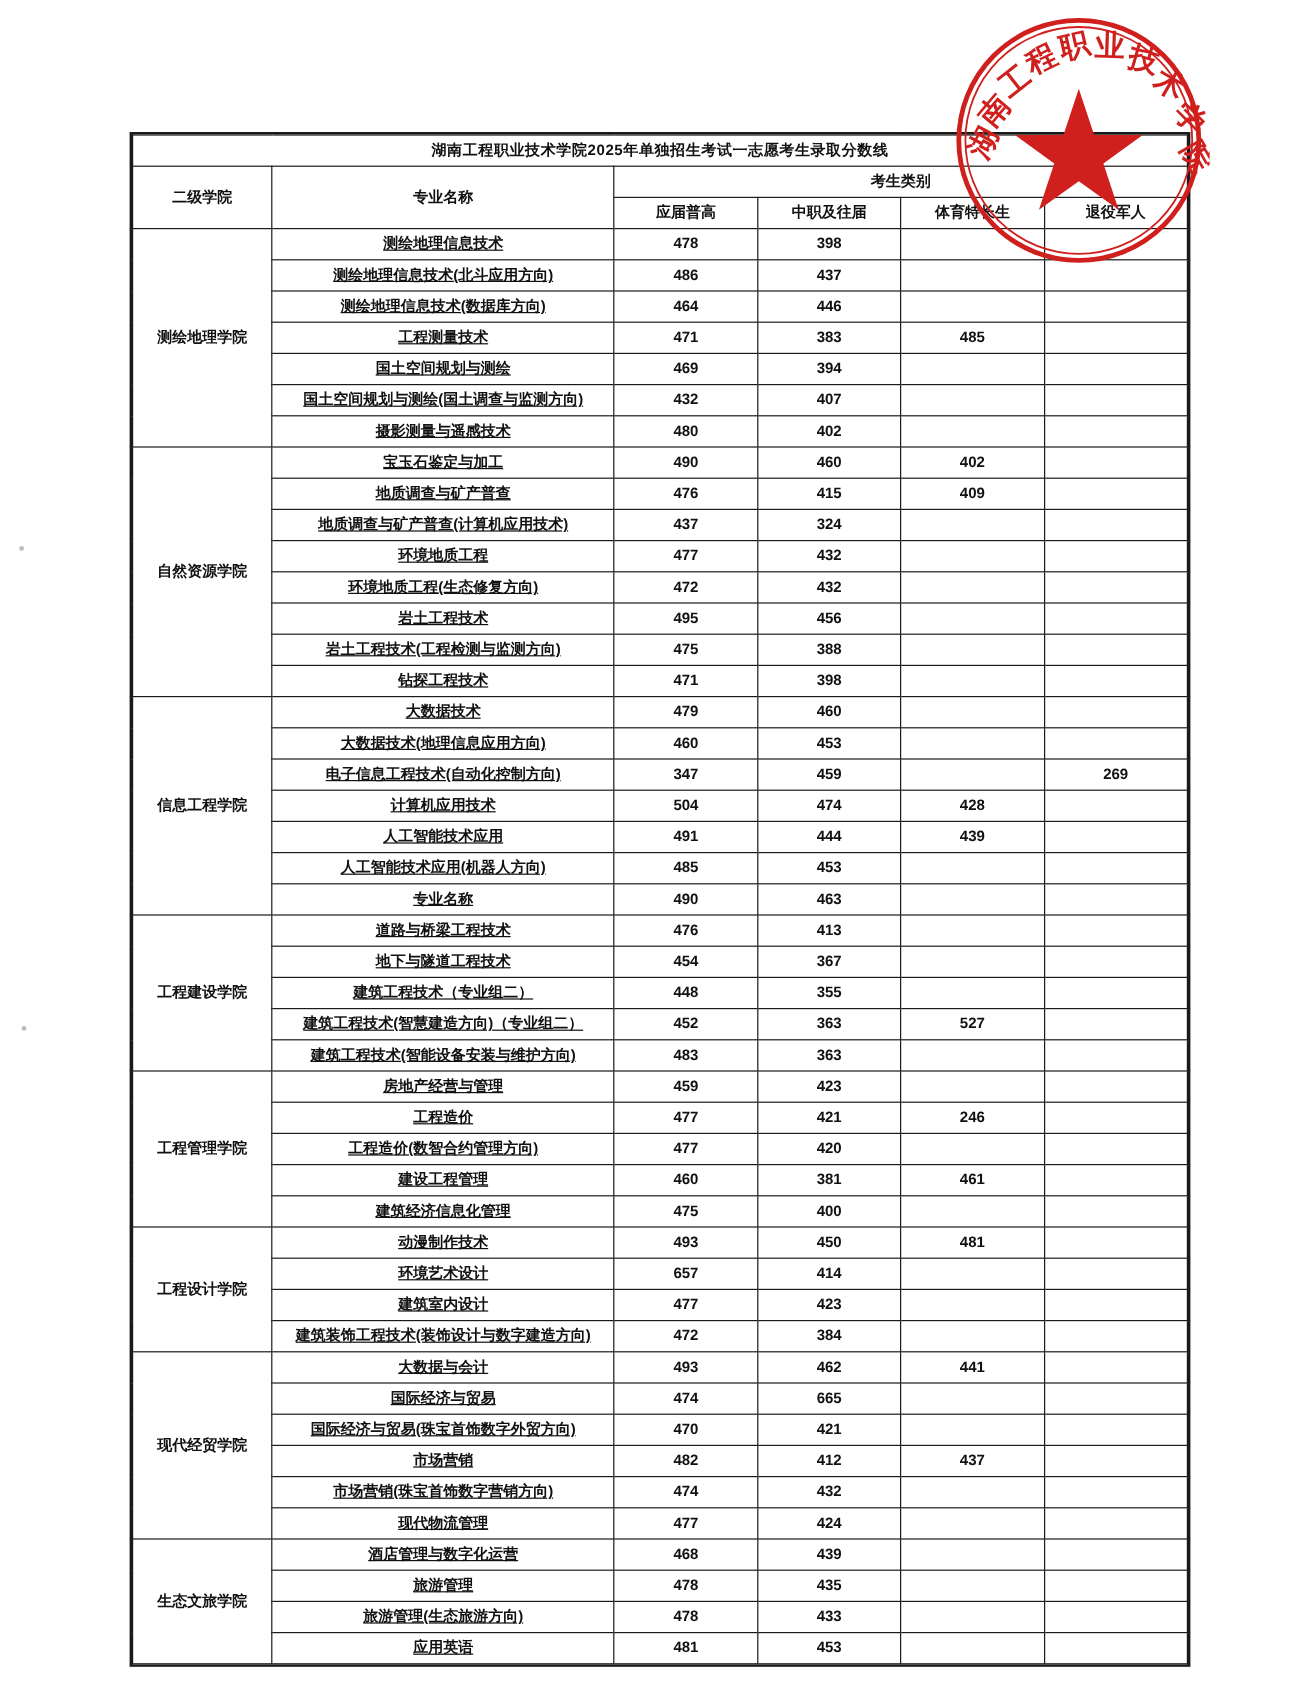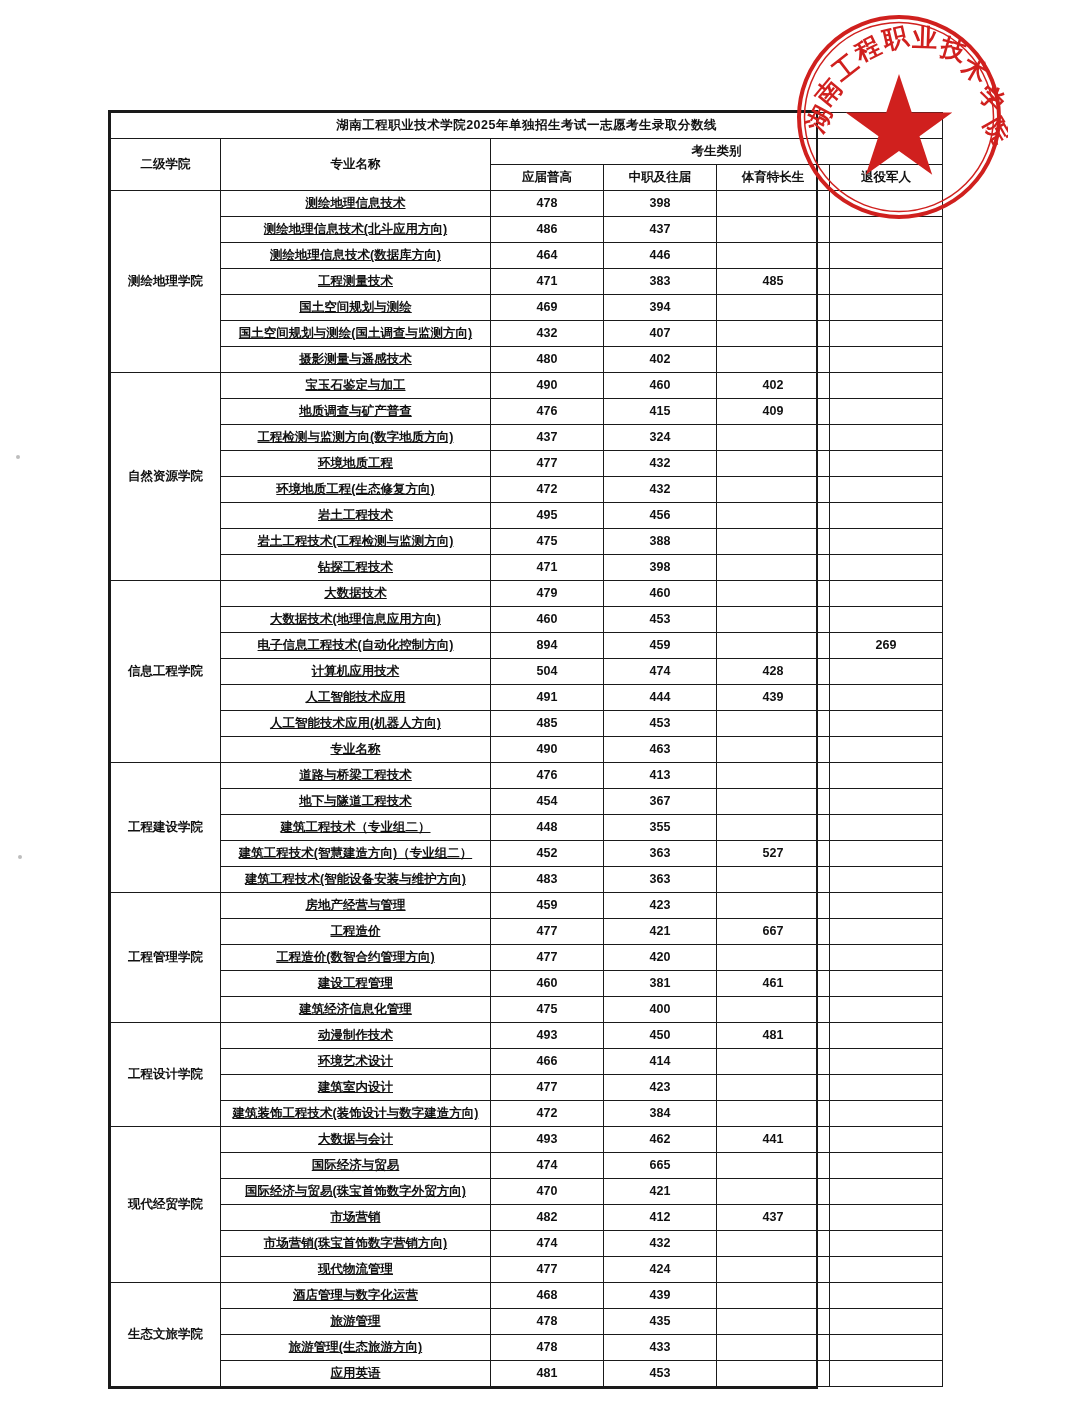"湖南工程职业技术学院2025年单独招生考试一志愿考生录取分数线" .doc { width: 710px -> 884px }
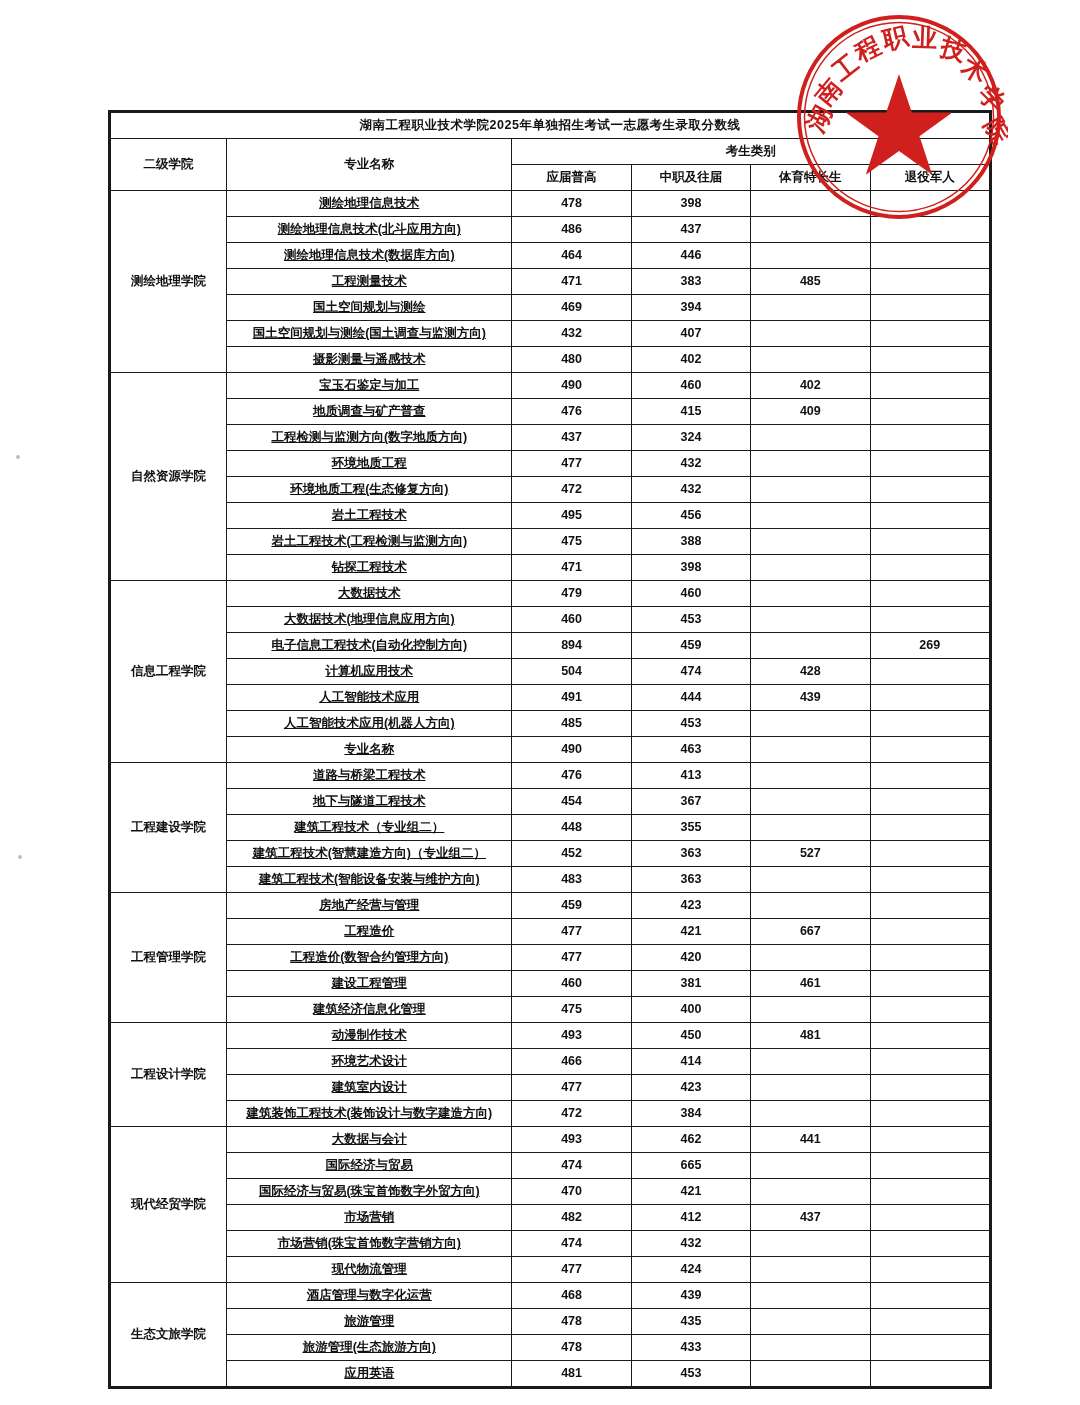"工程检测与监测方向(数字地质方向)" td.major-cell { text: 工程检测与监测方向(数字地质方向 -> 地质调查与矿产普查(计算机应用技术 }
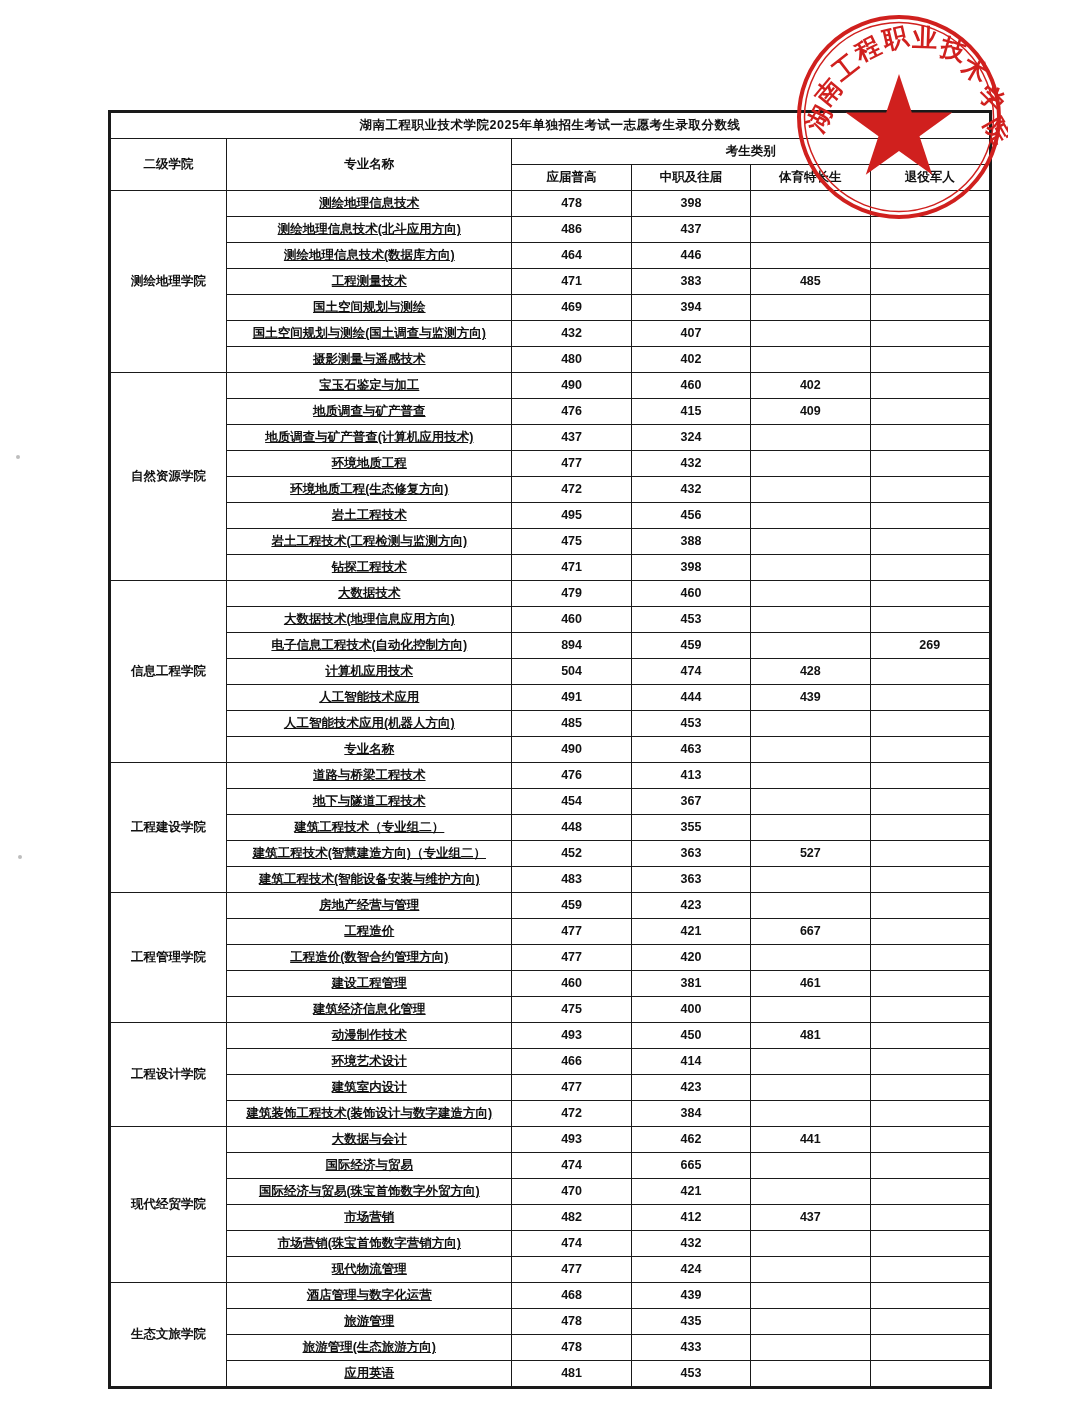"894" td.num-cell { text: 894 -> 347 }
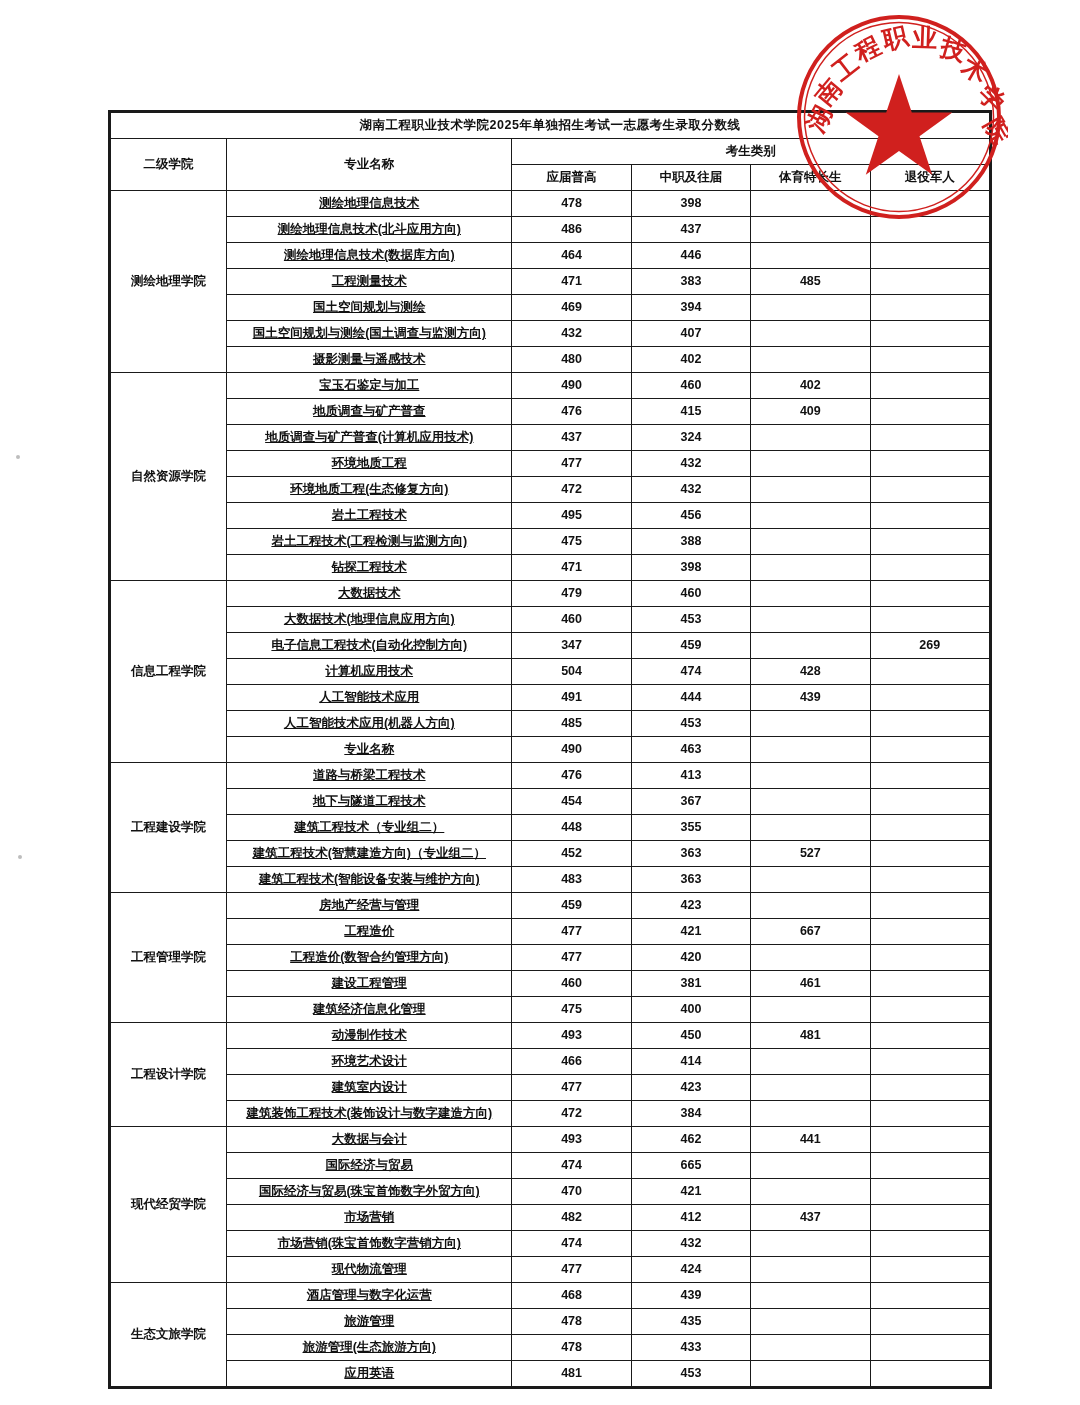"667" td.num-cell { text: 667 -> 246 }
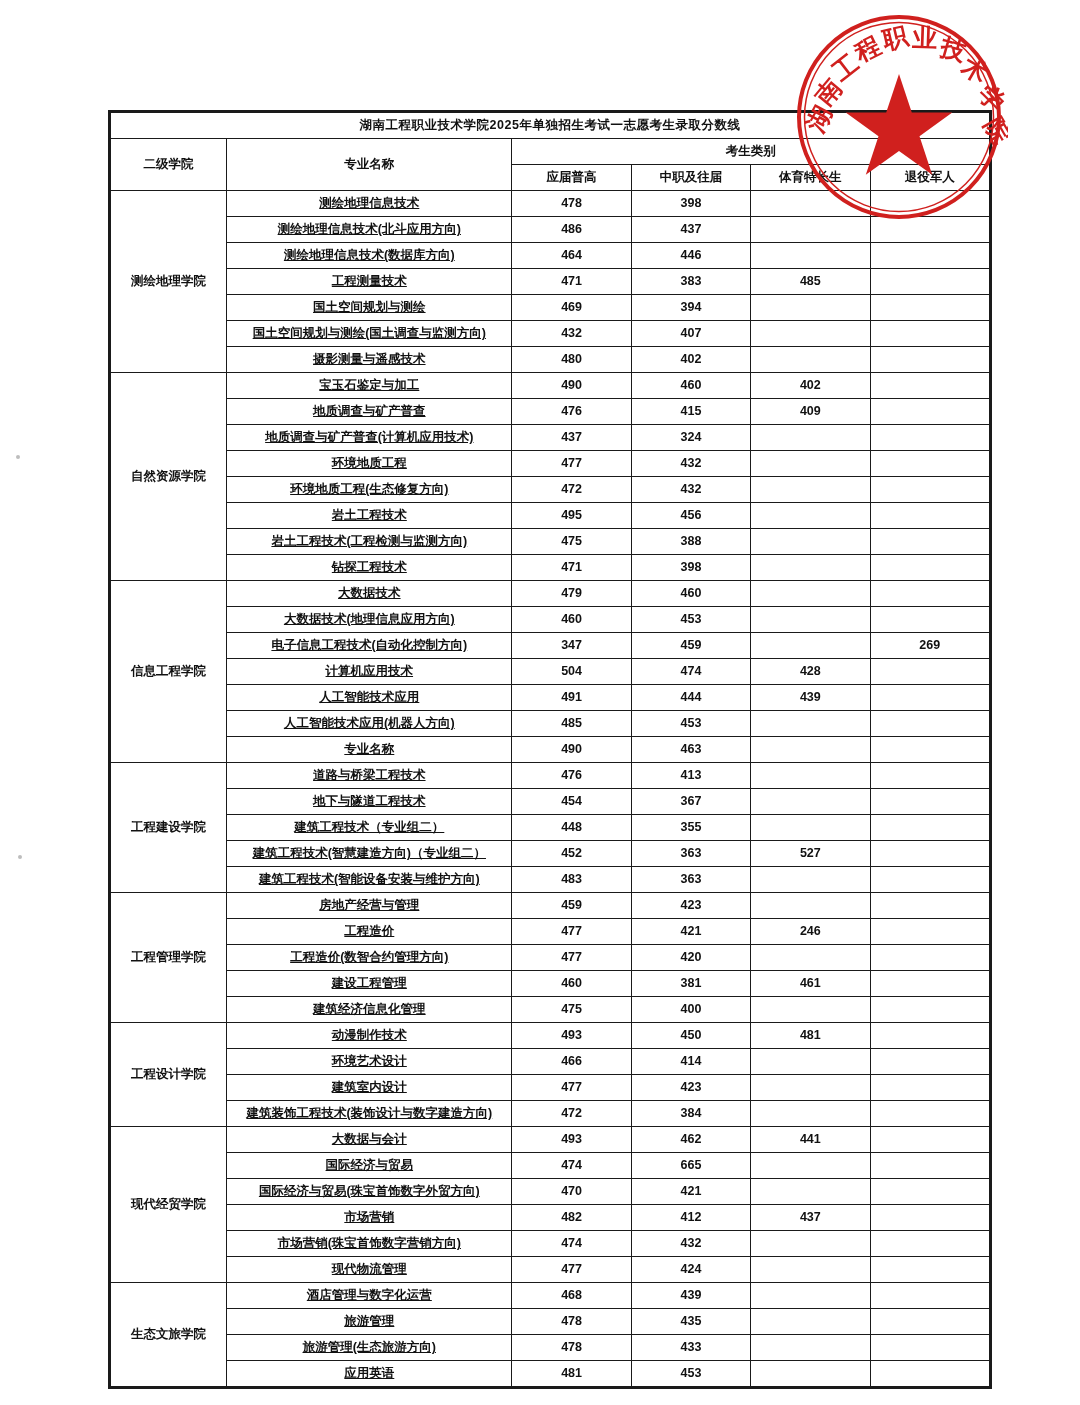"466" td.num-cell { text: 466 -> 657 }
